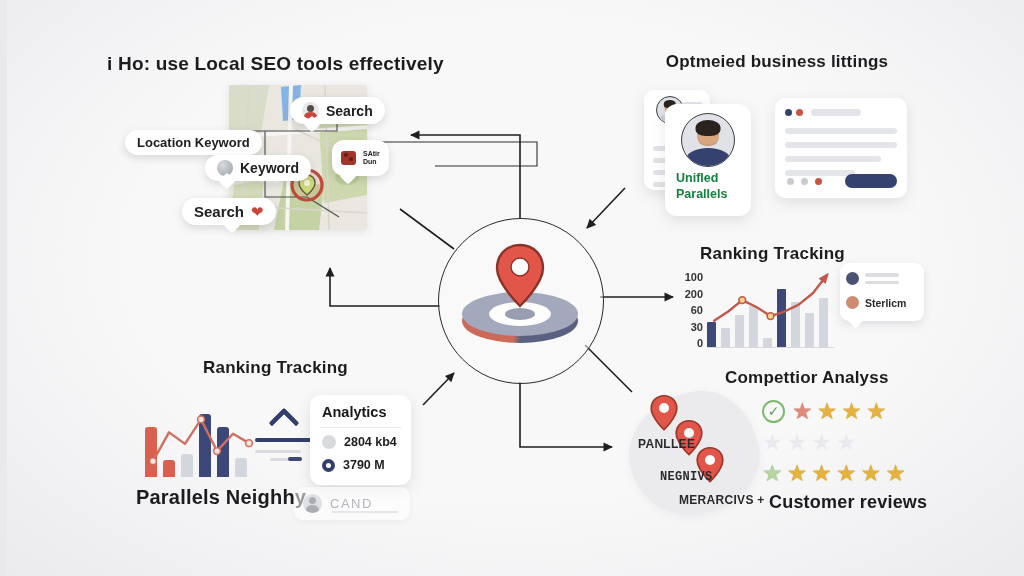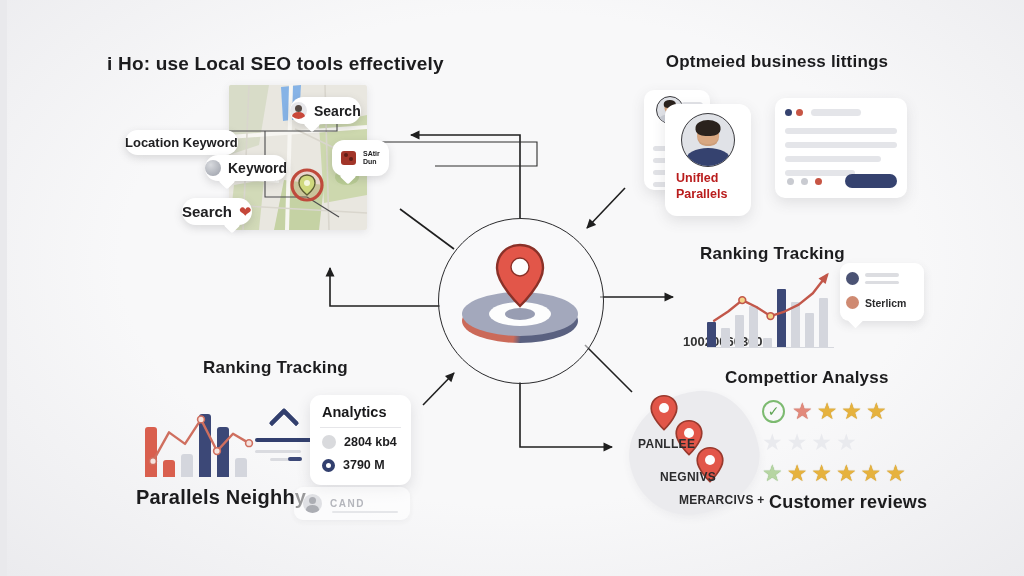"Search" .pill { padding: 0 0 -> 0 12px }
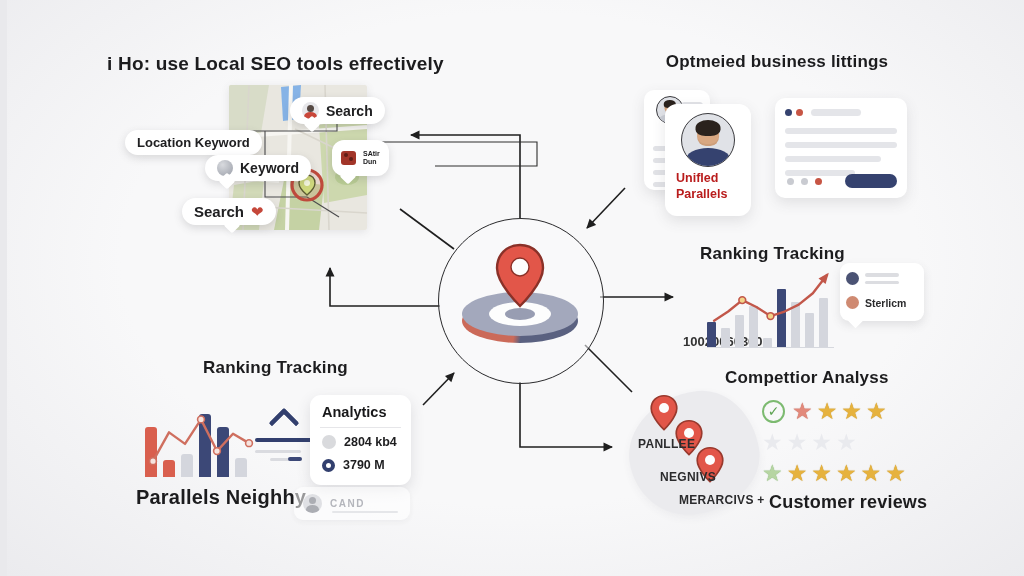"Unifled" .lc-label { color: #b91c1c -> #15803d }
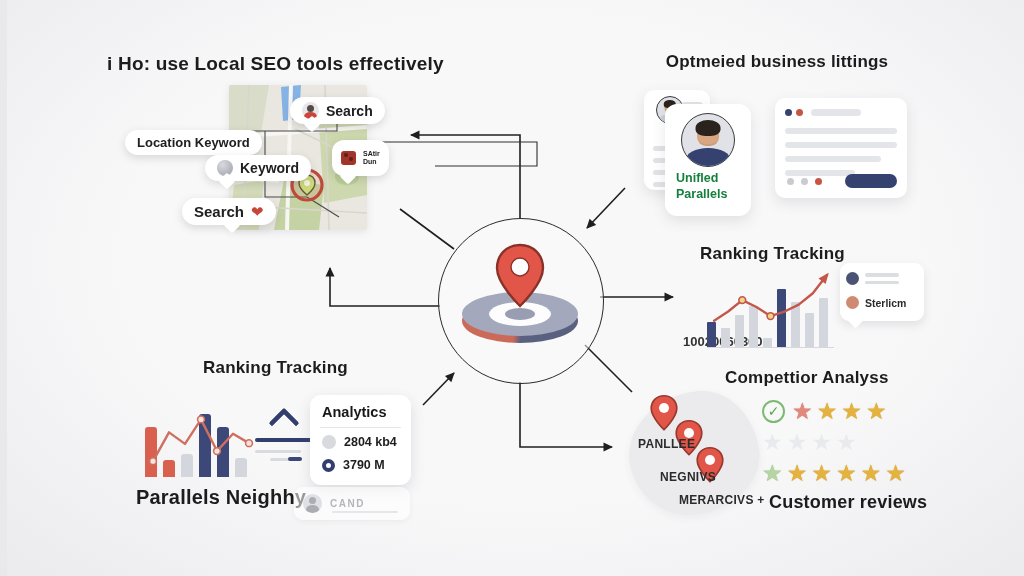"100" .yaxis { flex-direction: row -> column; font-size: 13px -> 11px }
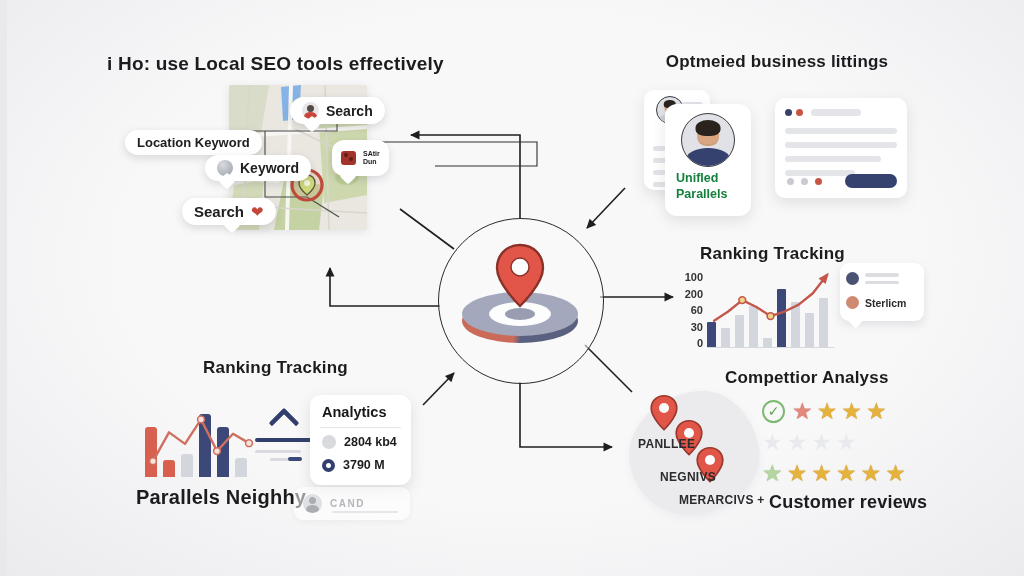"NEGNIVS" div.pin-label { font-family: none -> Liberation Mono, monospace }
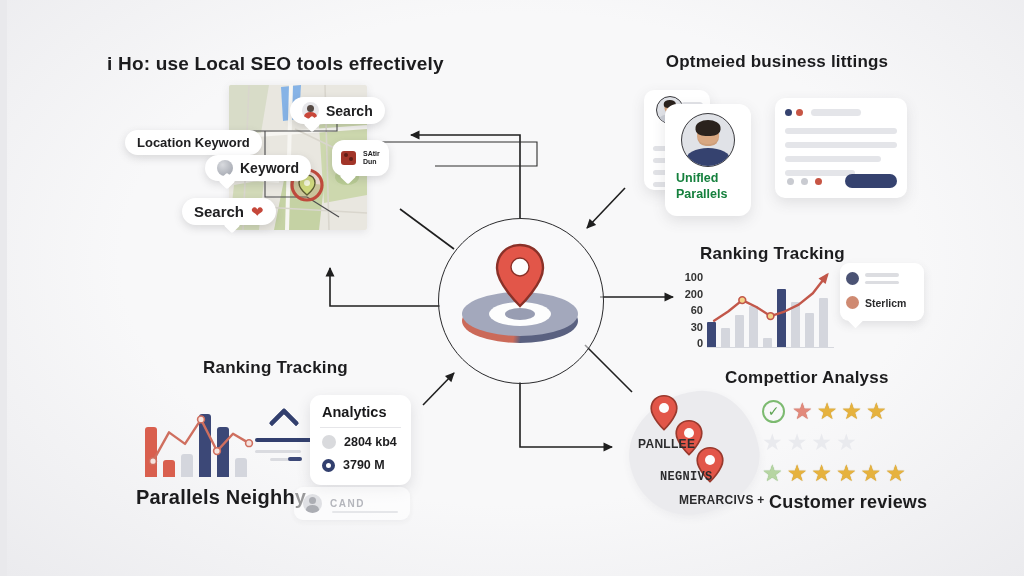"CAND" .cand .txt { font-size: 10px -> 13px; font-weight: 700 -> 400 }
